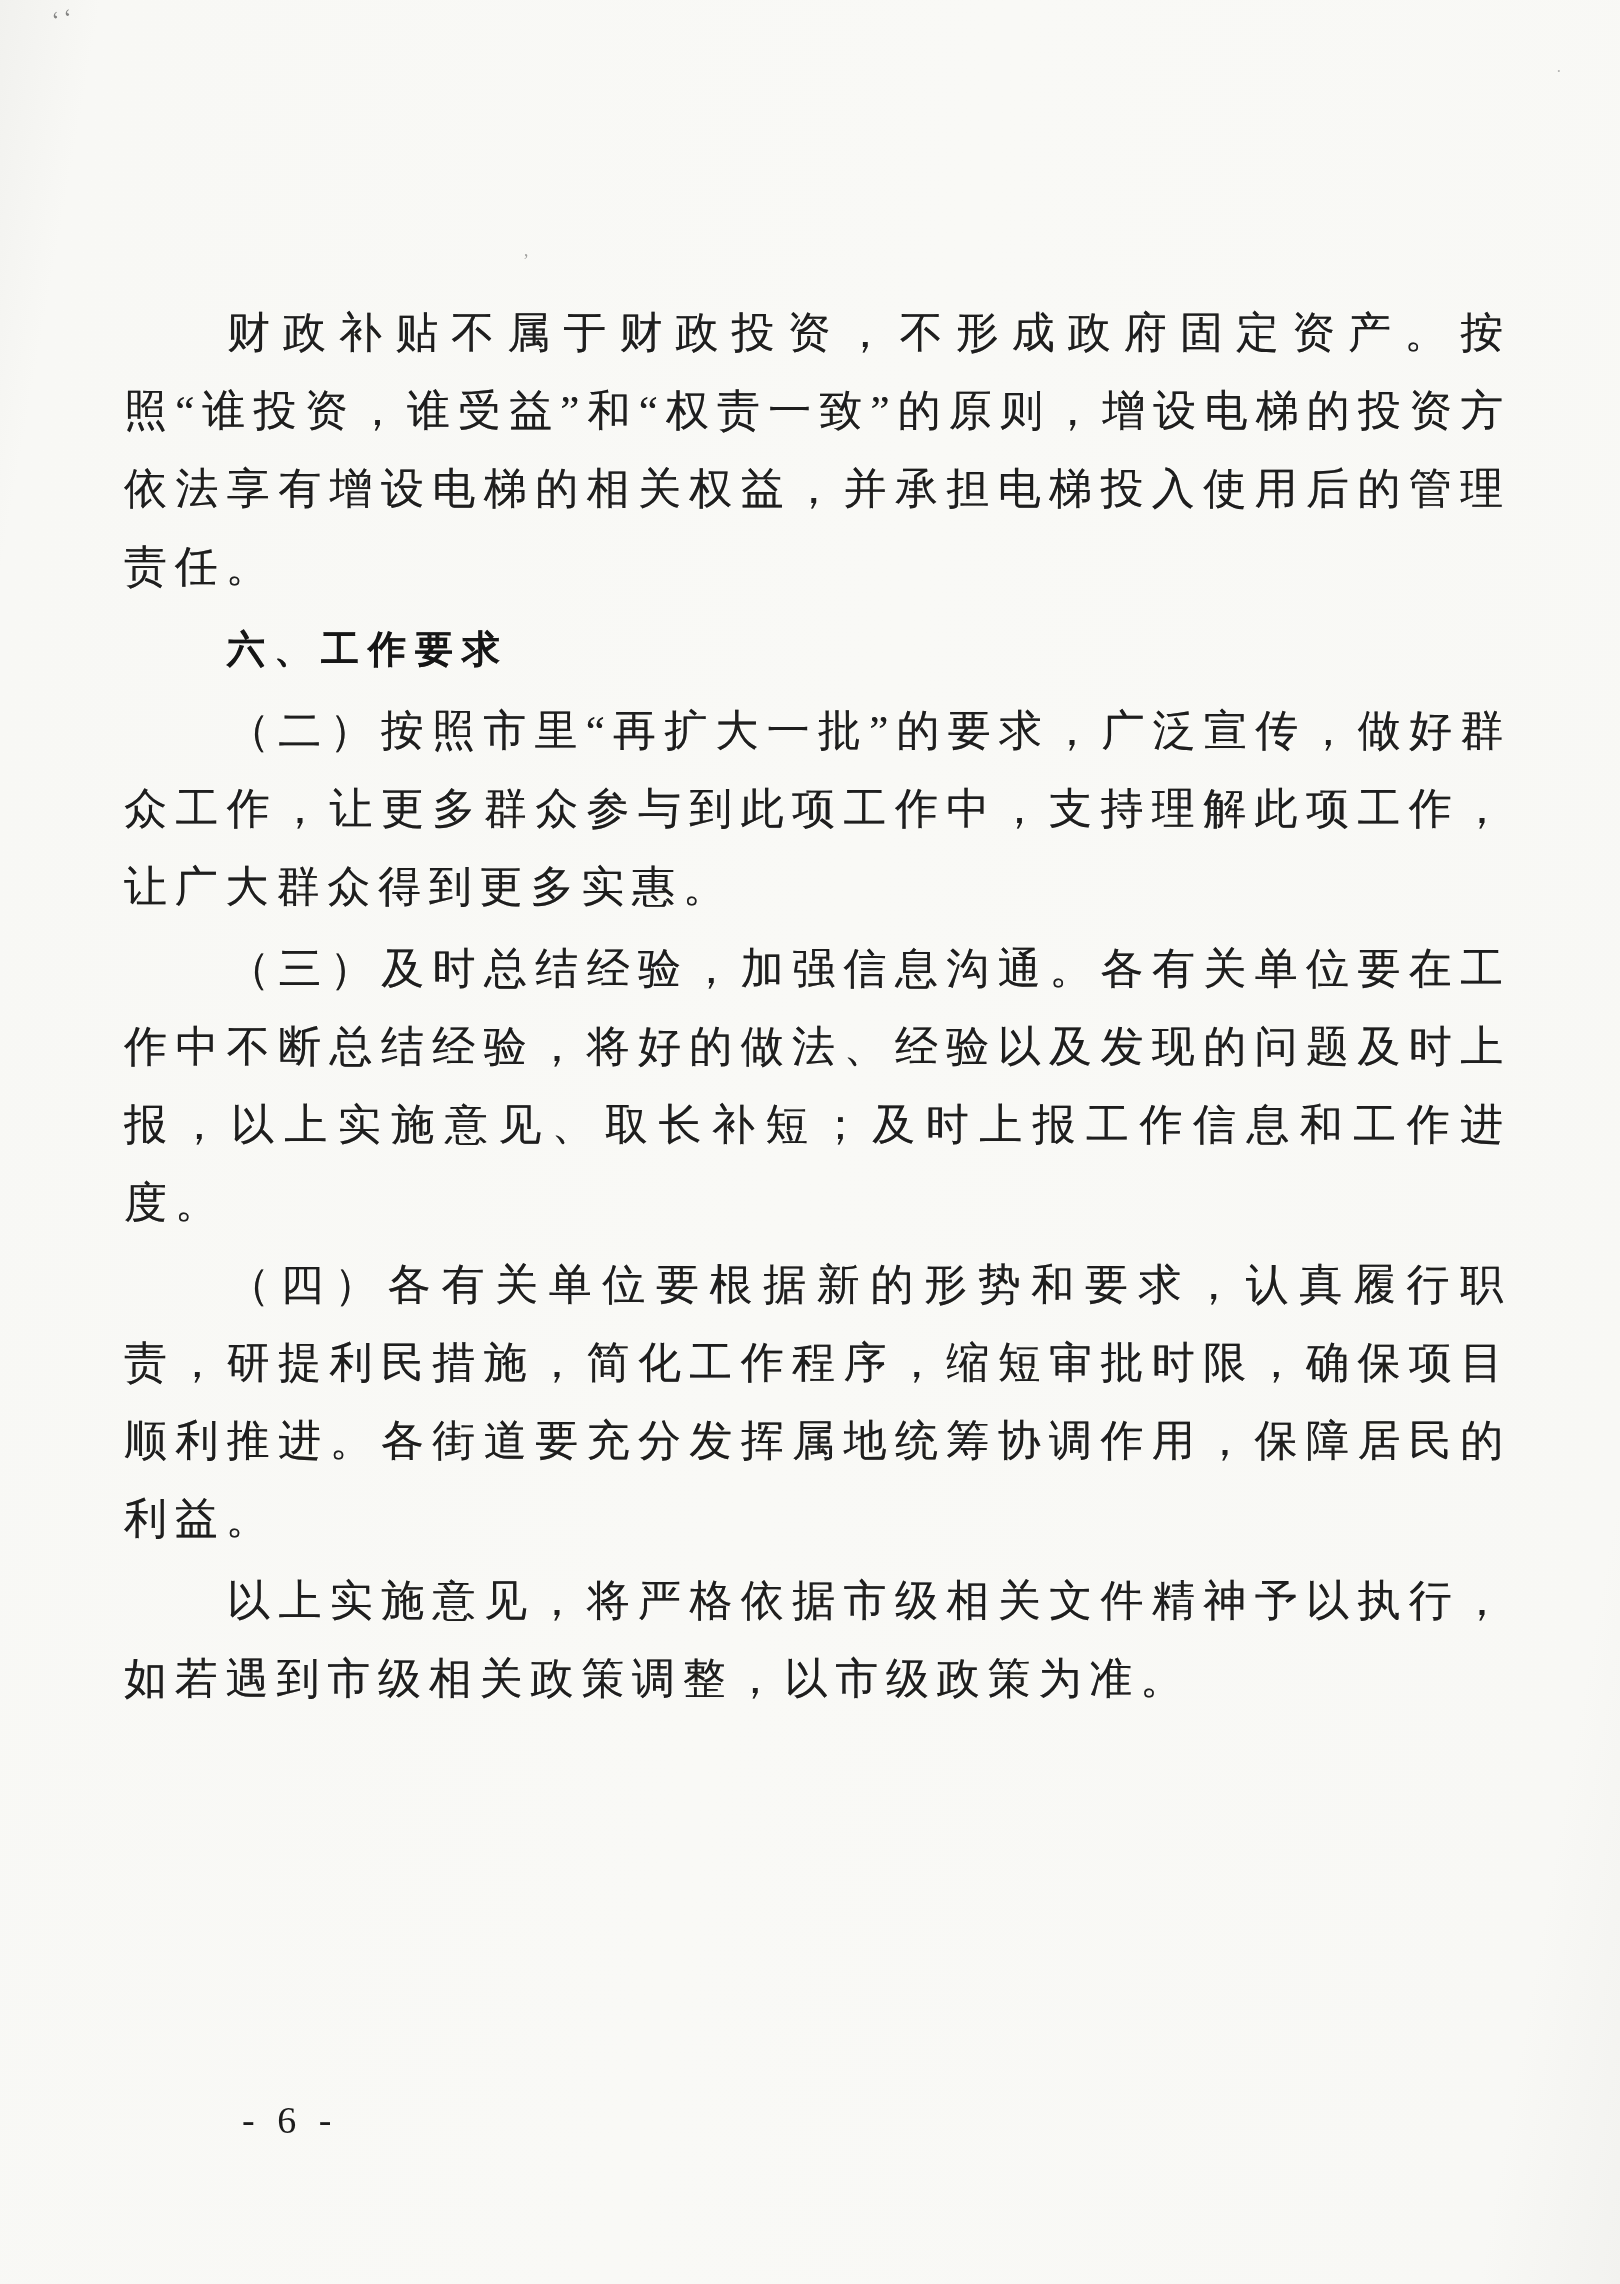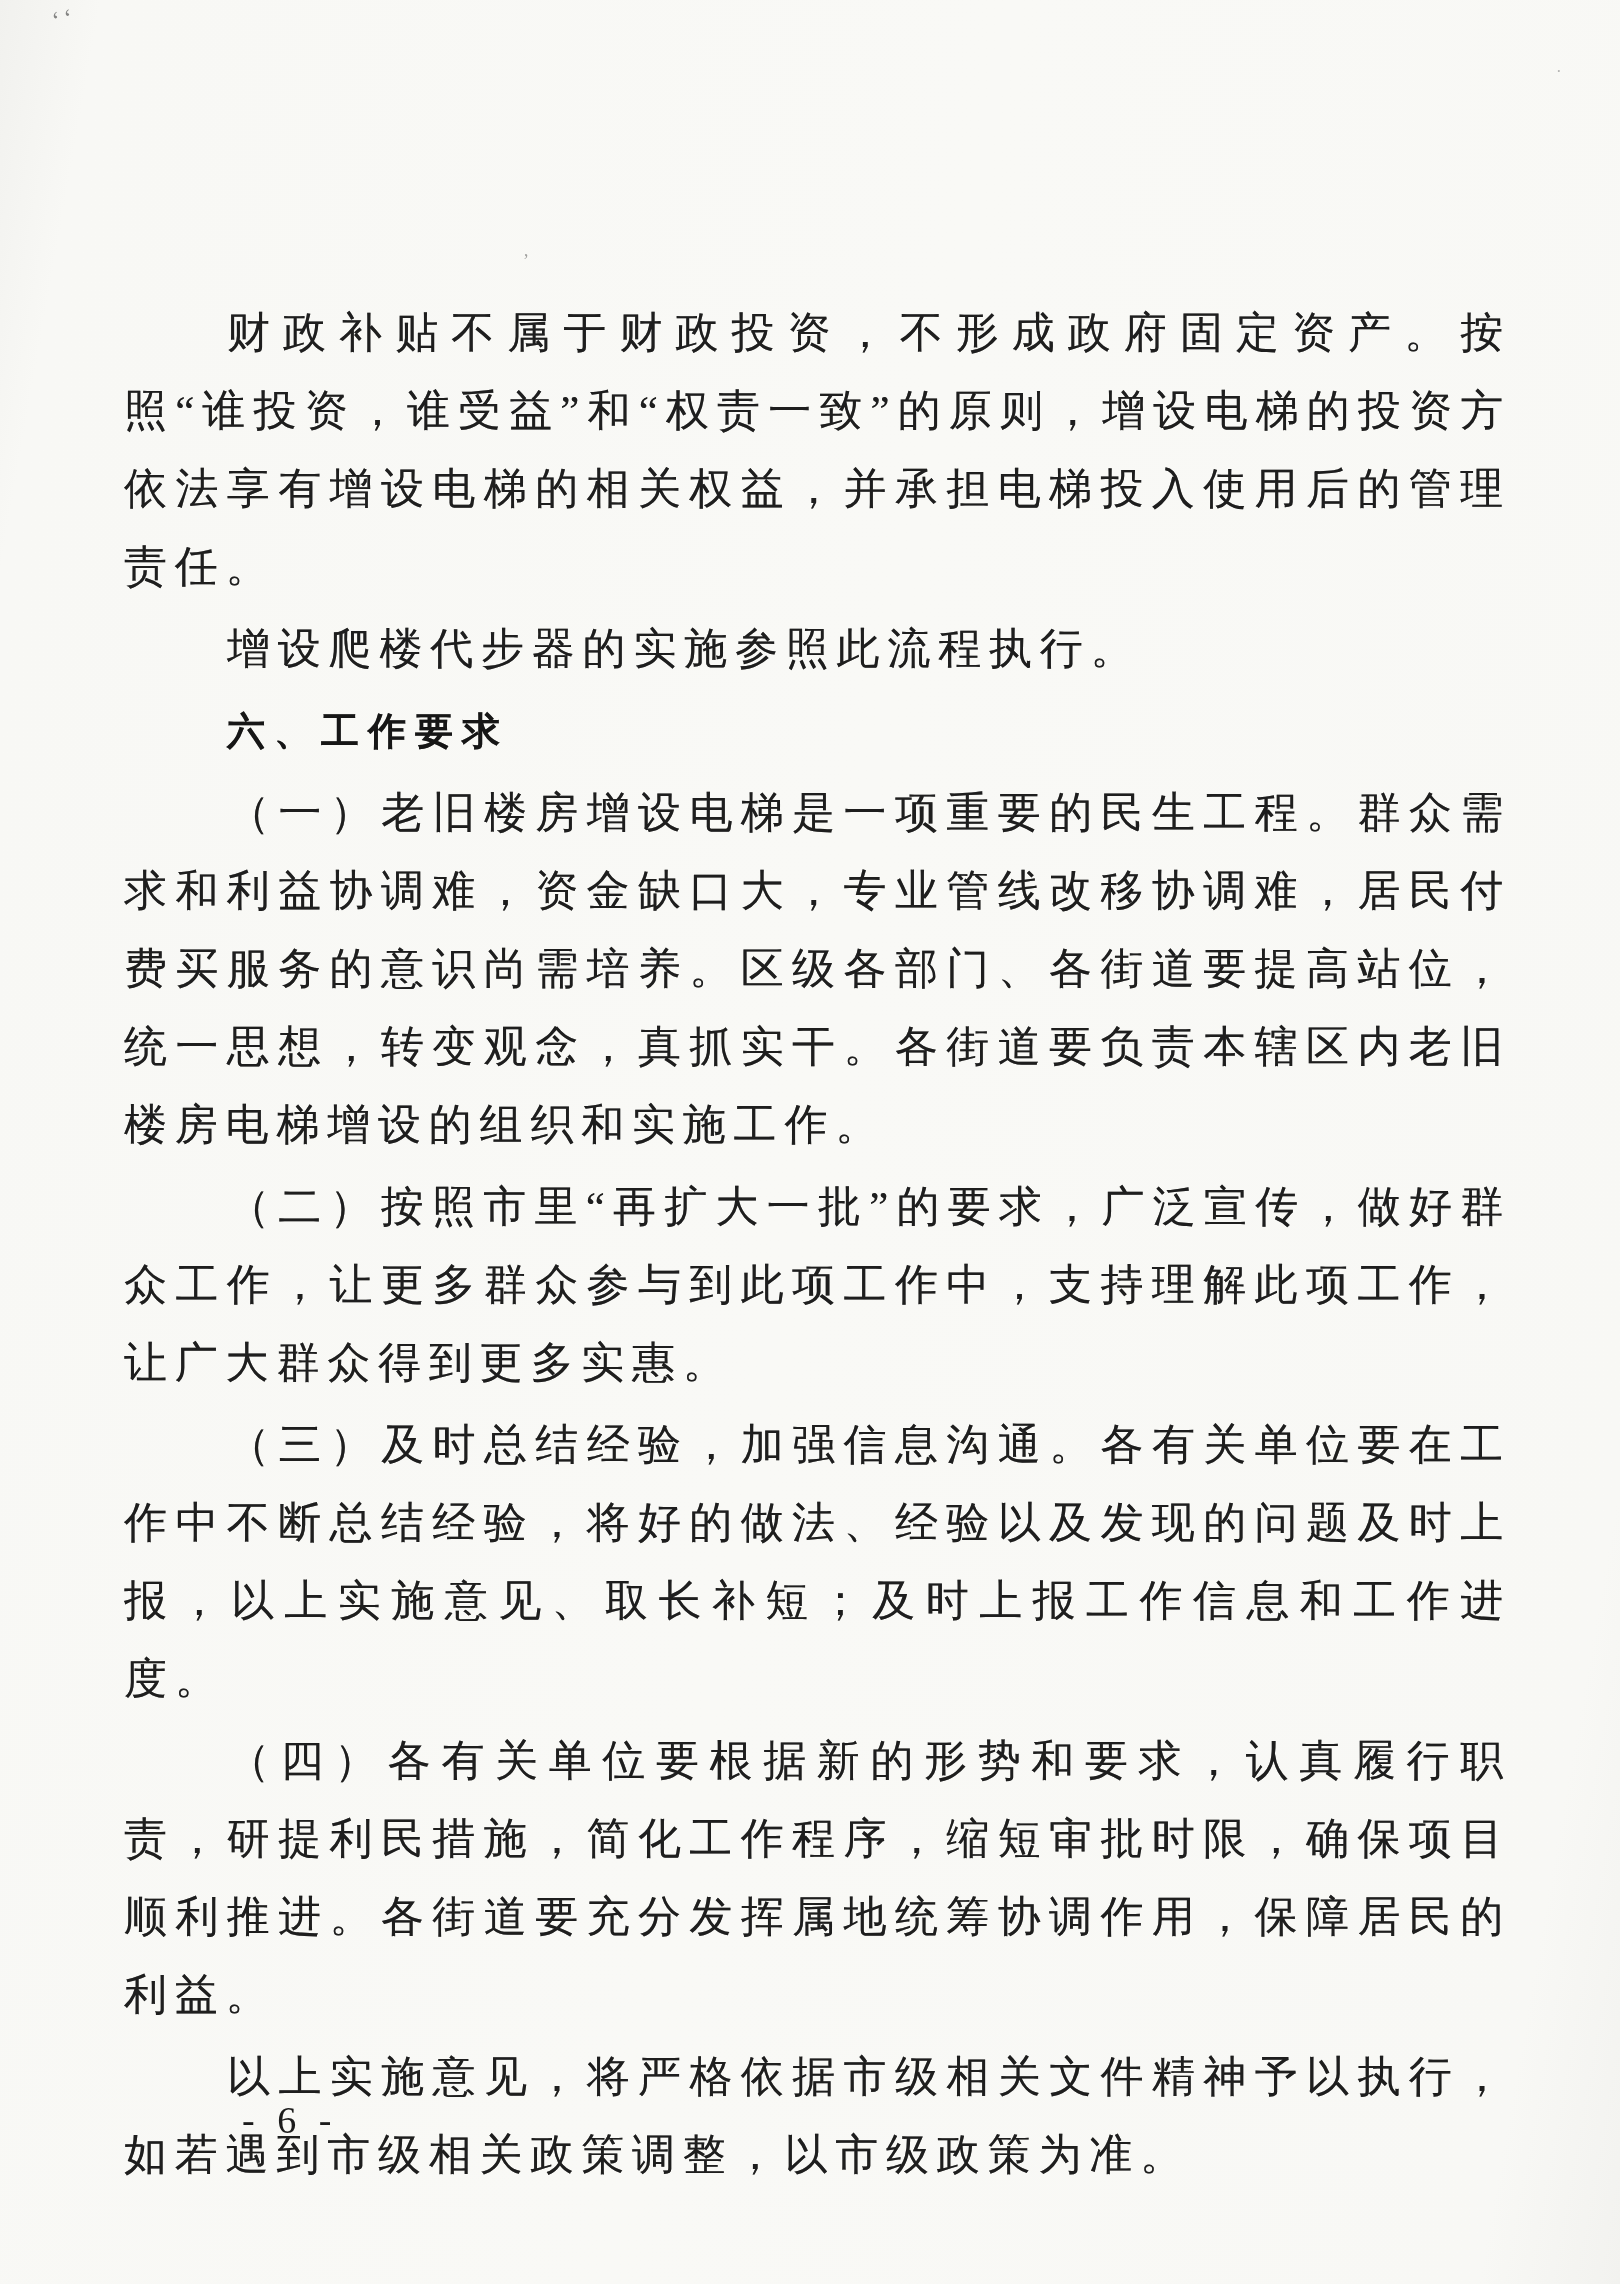"增设爬楼代步器的实施参照此流程执行。" p { html: <p>增设爬楼代步器的实施参照此流程执行。</p> -> none }
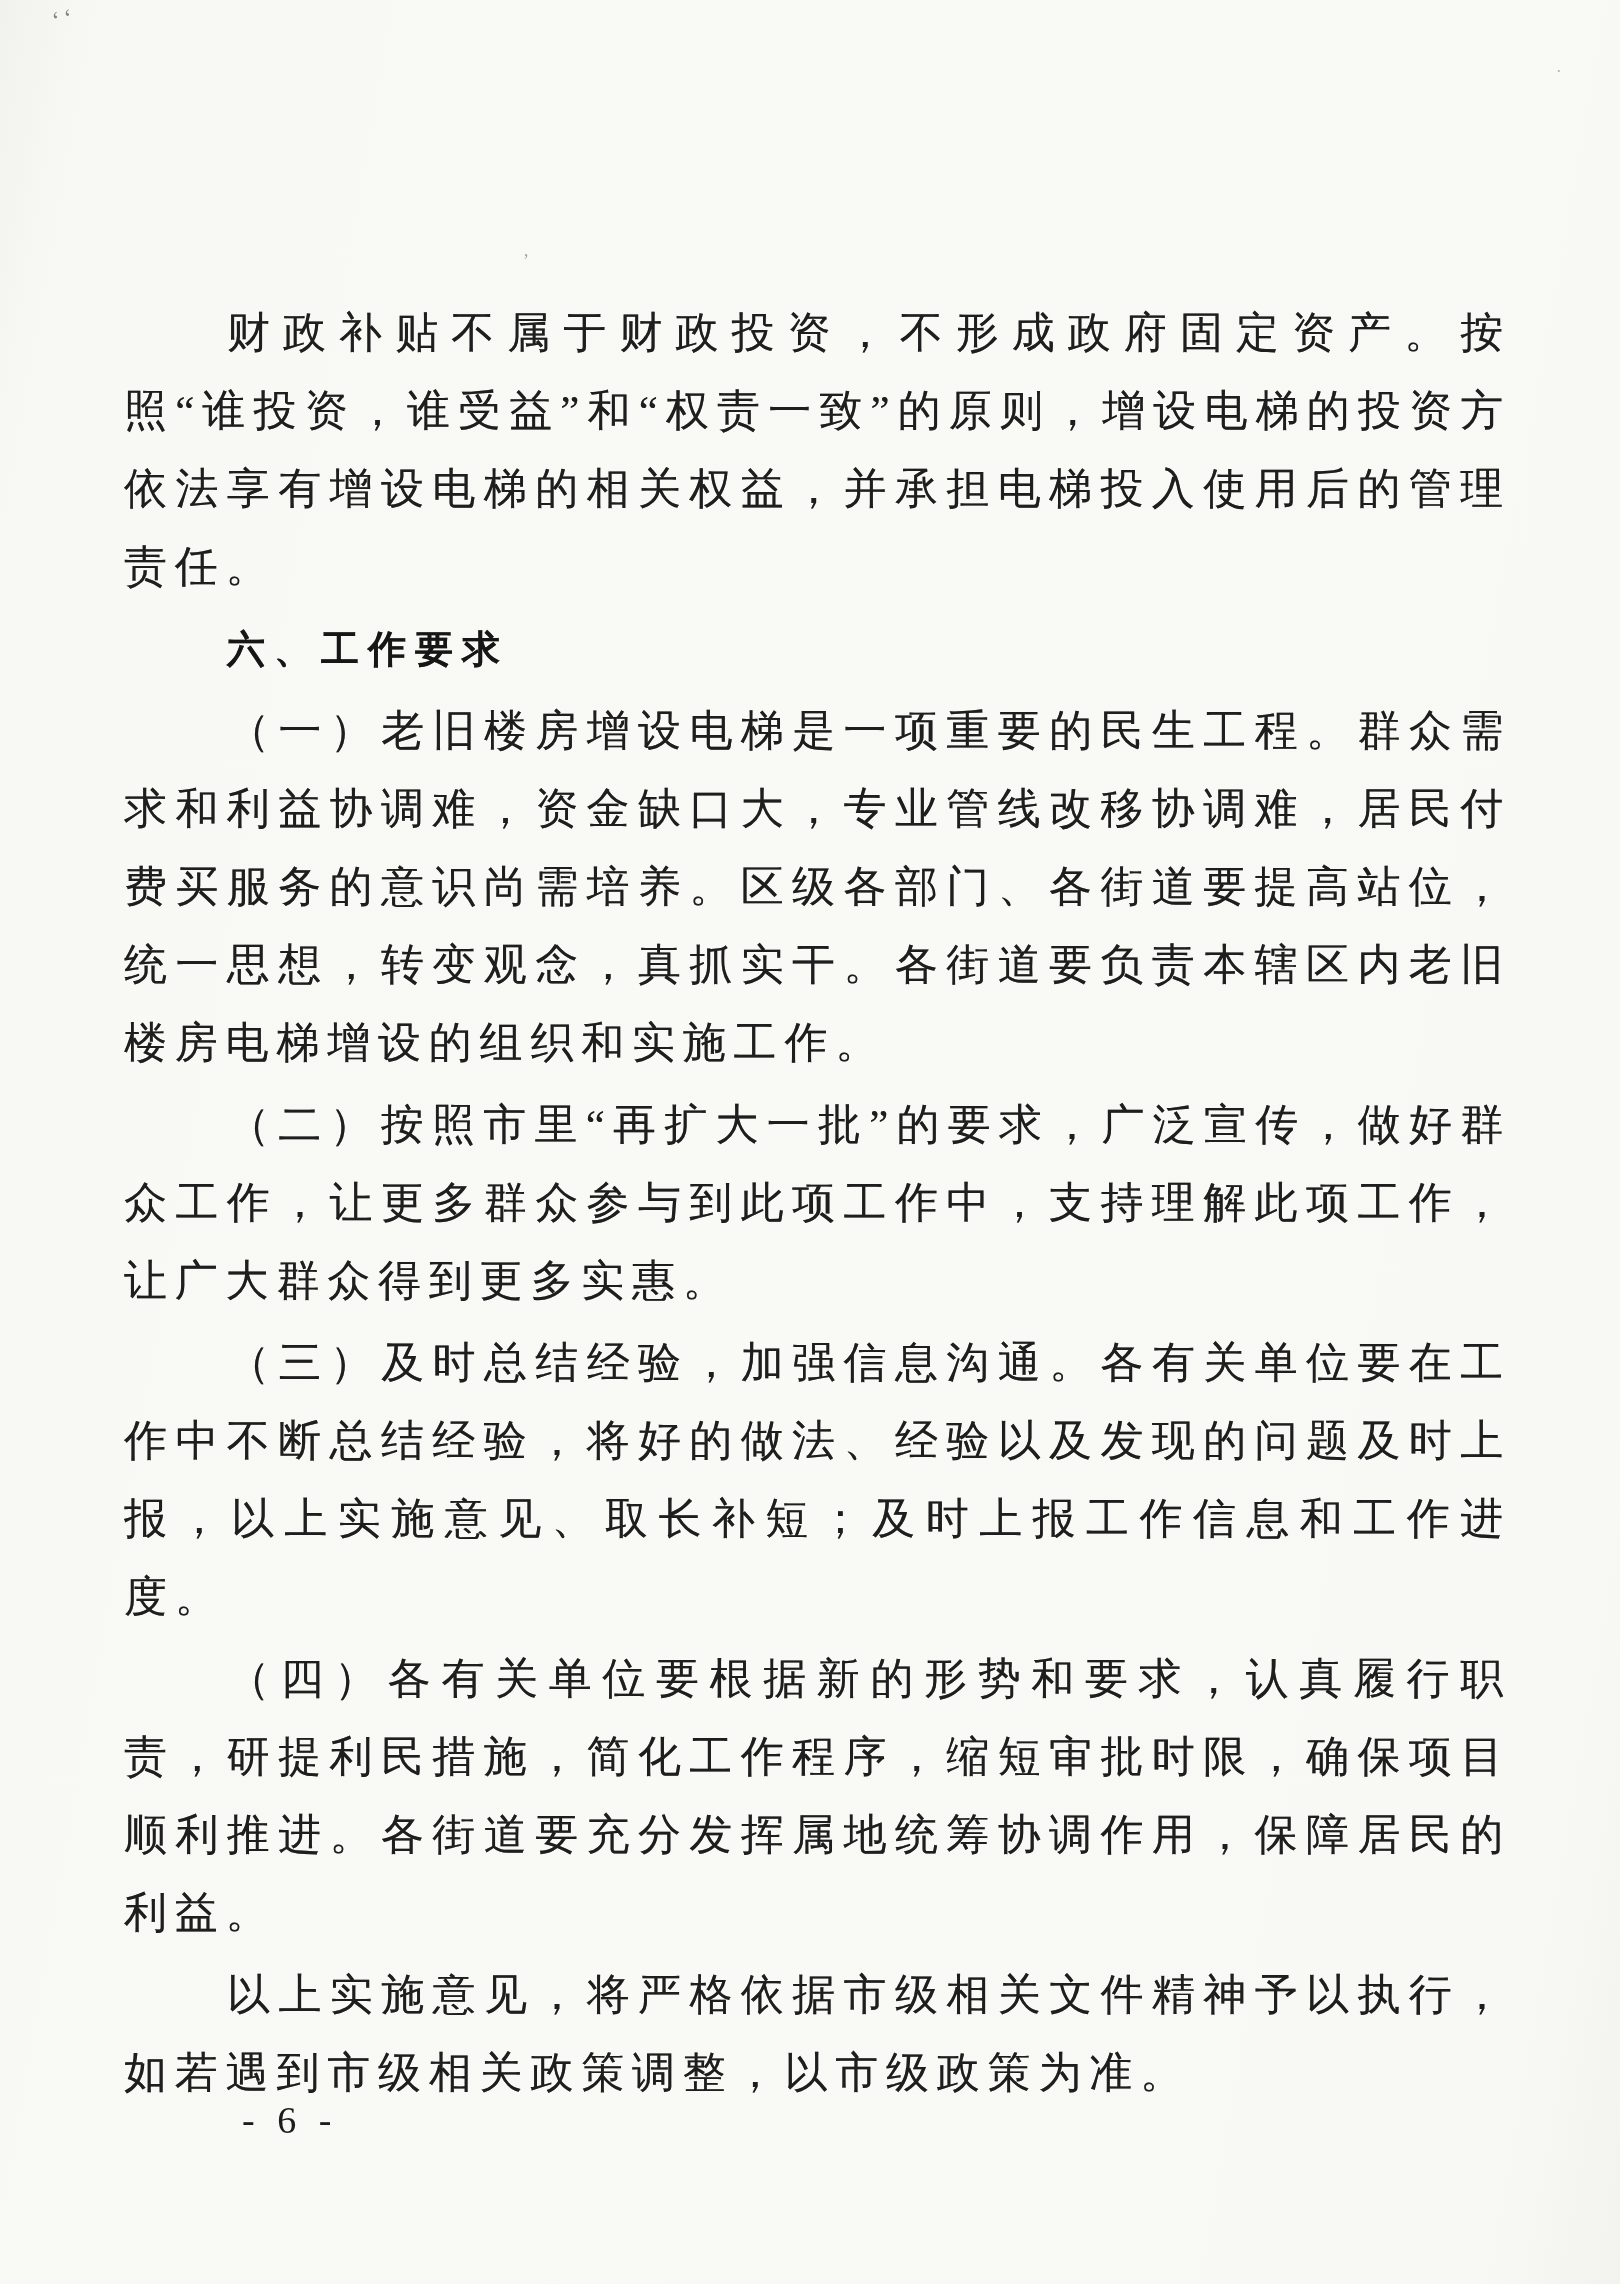"（一）老旧楼房增设电梯是一项重要的民生工程。群众需求和利益协调难，资金缺口大，专" p { html: <p>（一）老旧楼房增设电梯是一项重要的民生工程。群众需求和利益协调难，资金缺口大，专业管线改移协调难，居民付费买服务的意识尚需培养。区级各部门、各街道要提高站位，统一思想，转变观念，真抓实干。各街道要负责本辖区内老旧楼房电梯增设的组织和实施工作。</p> -> none }
